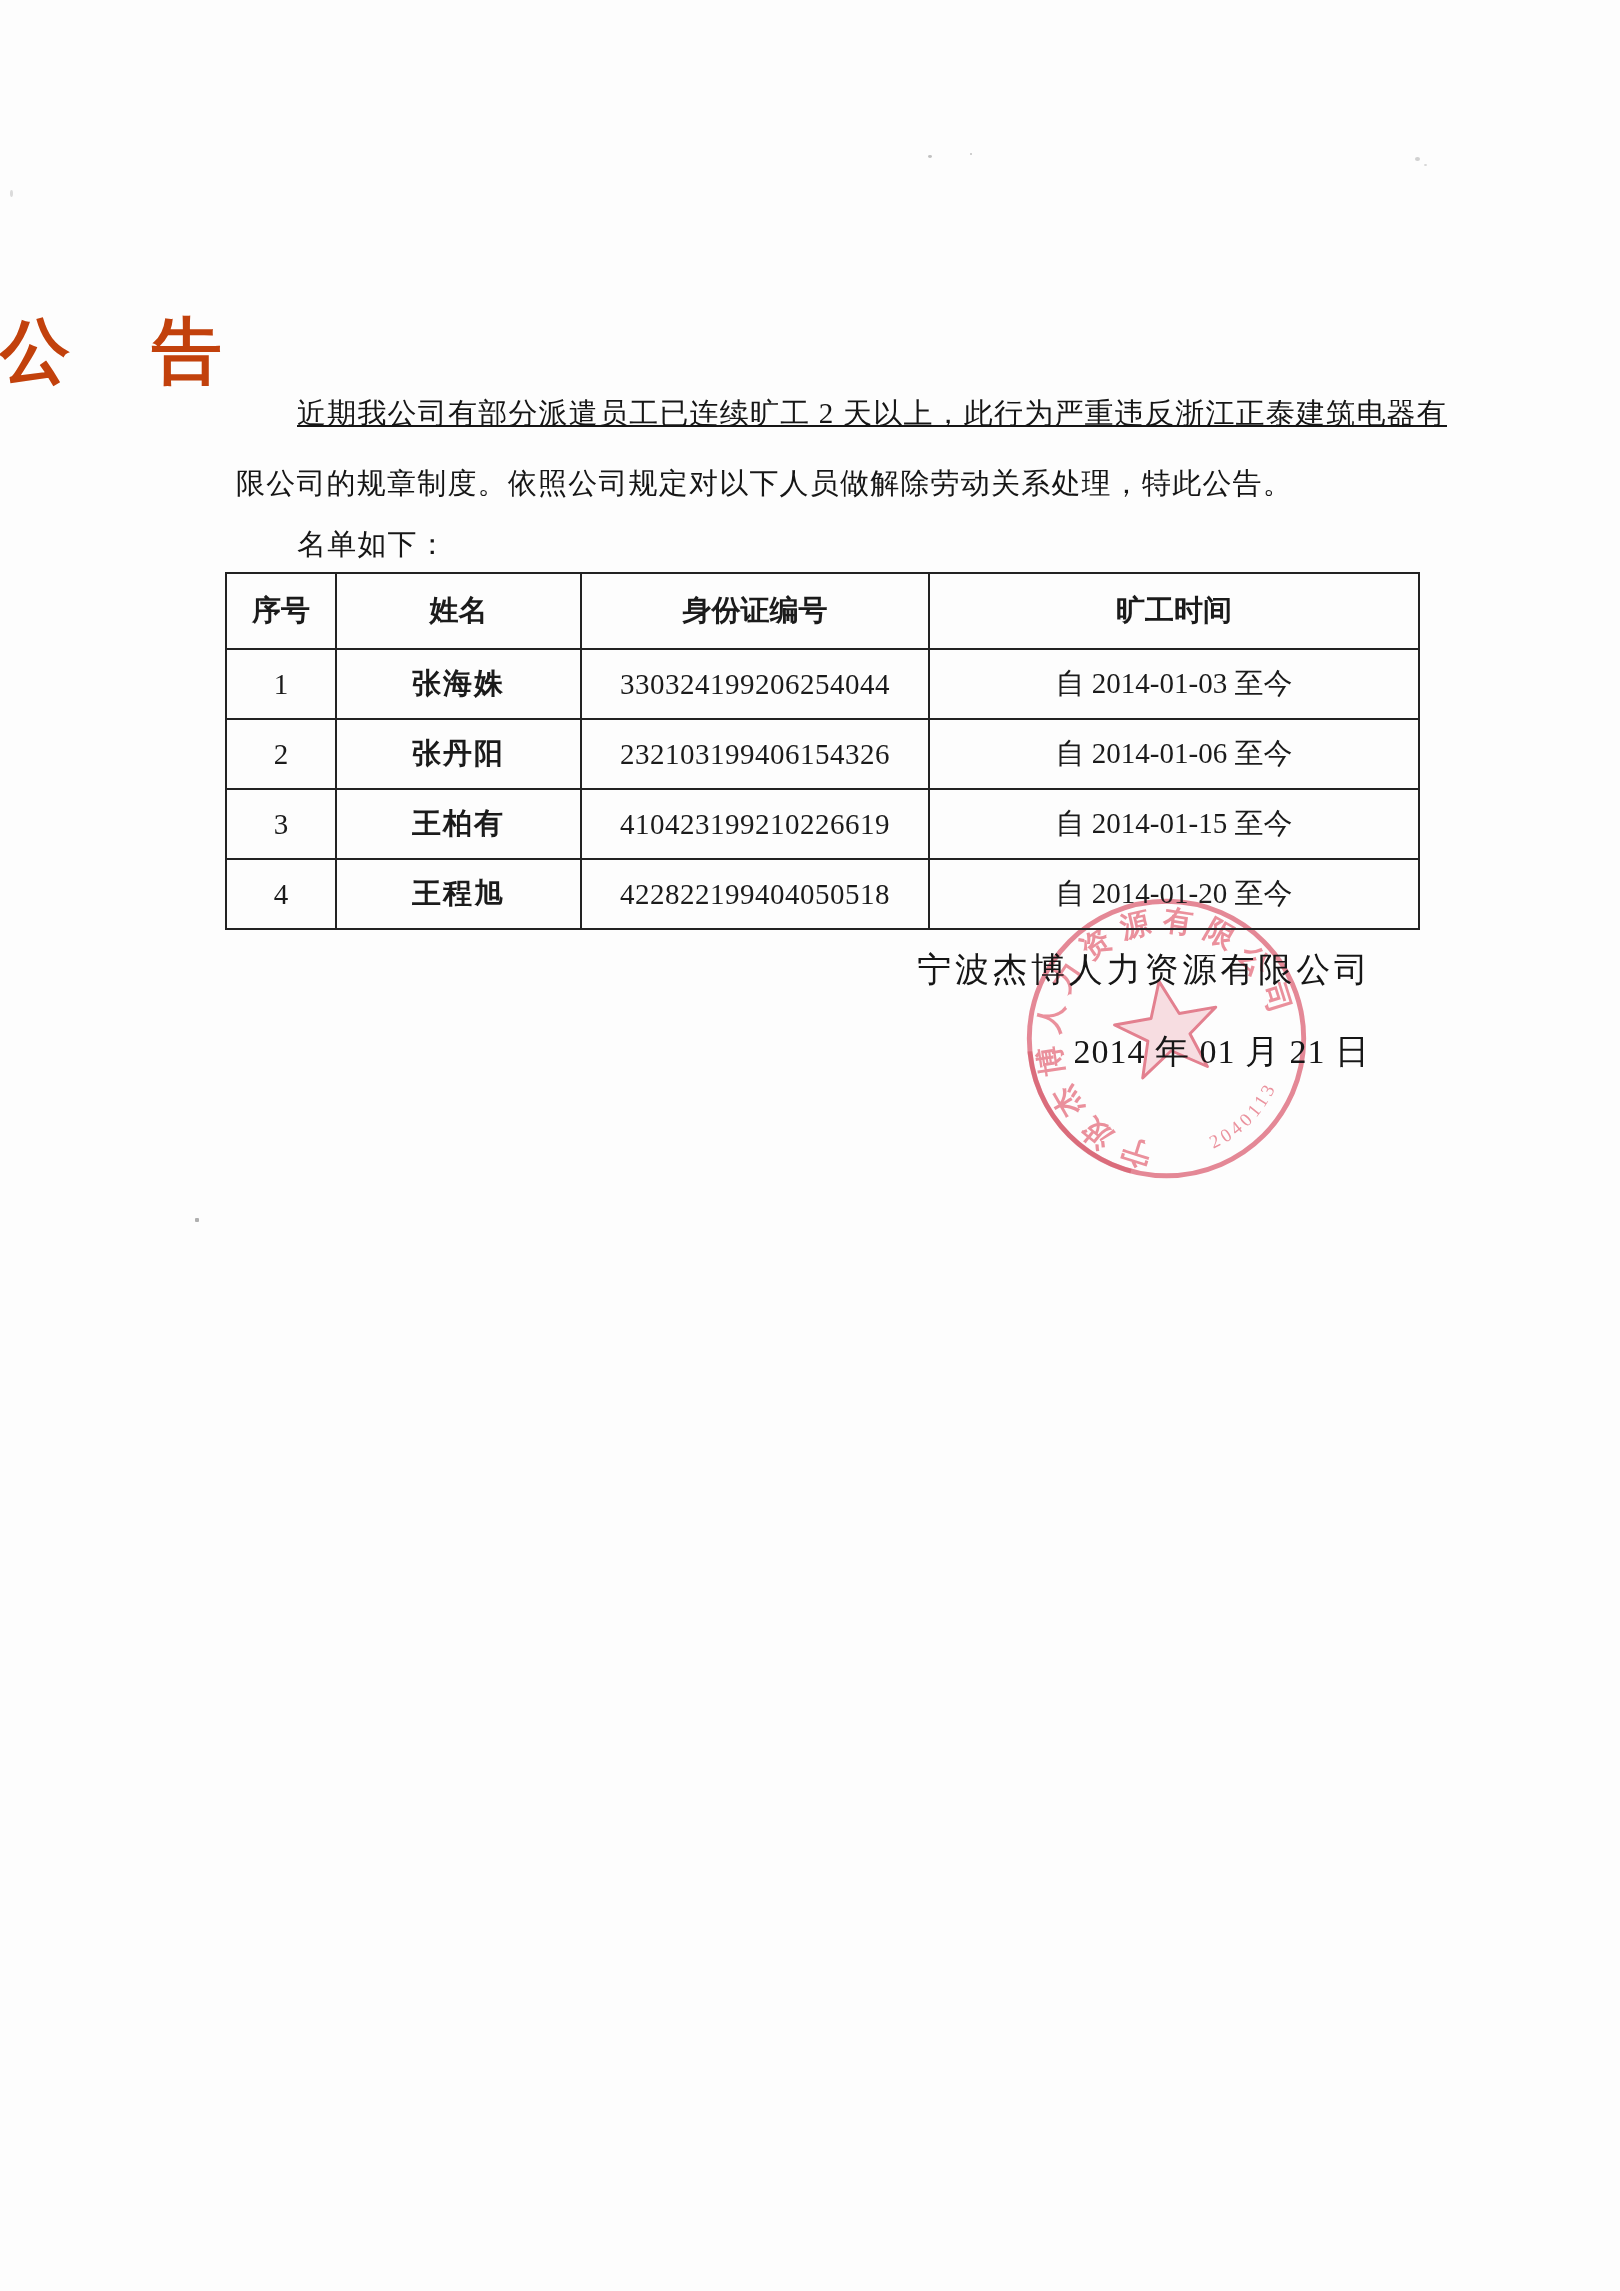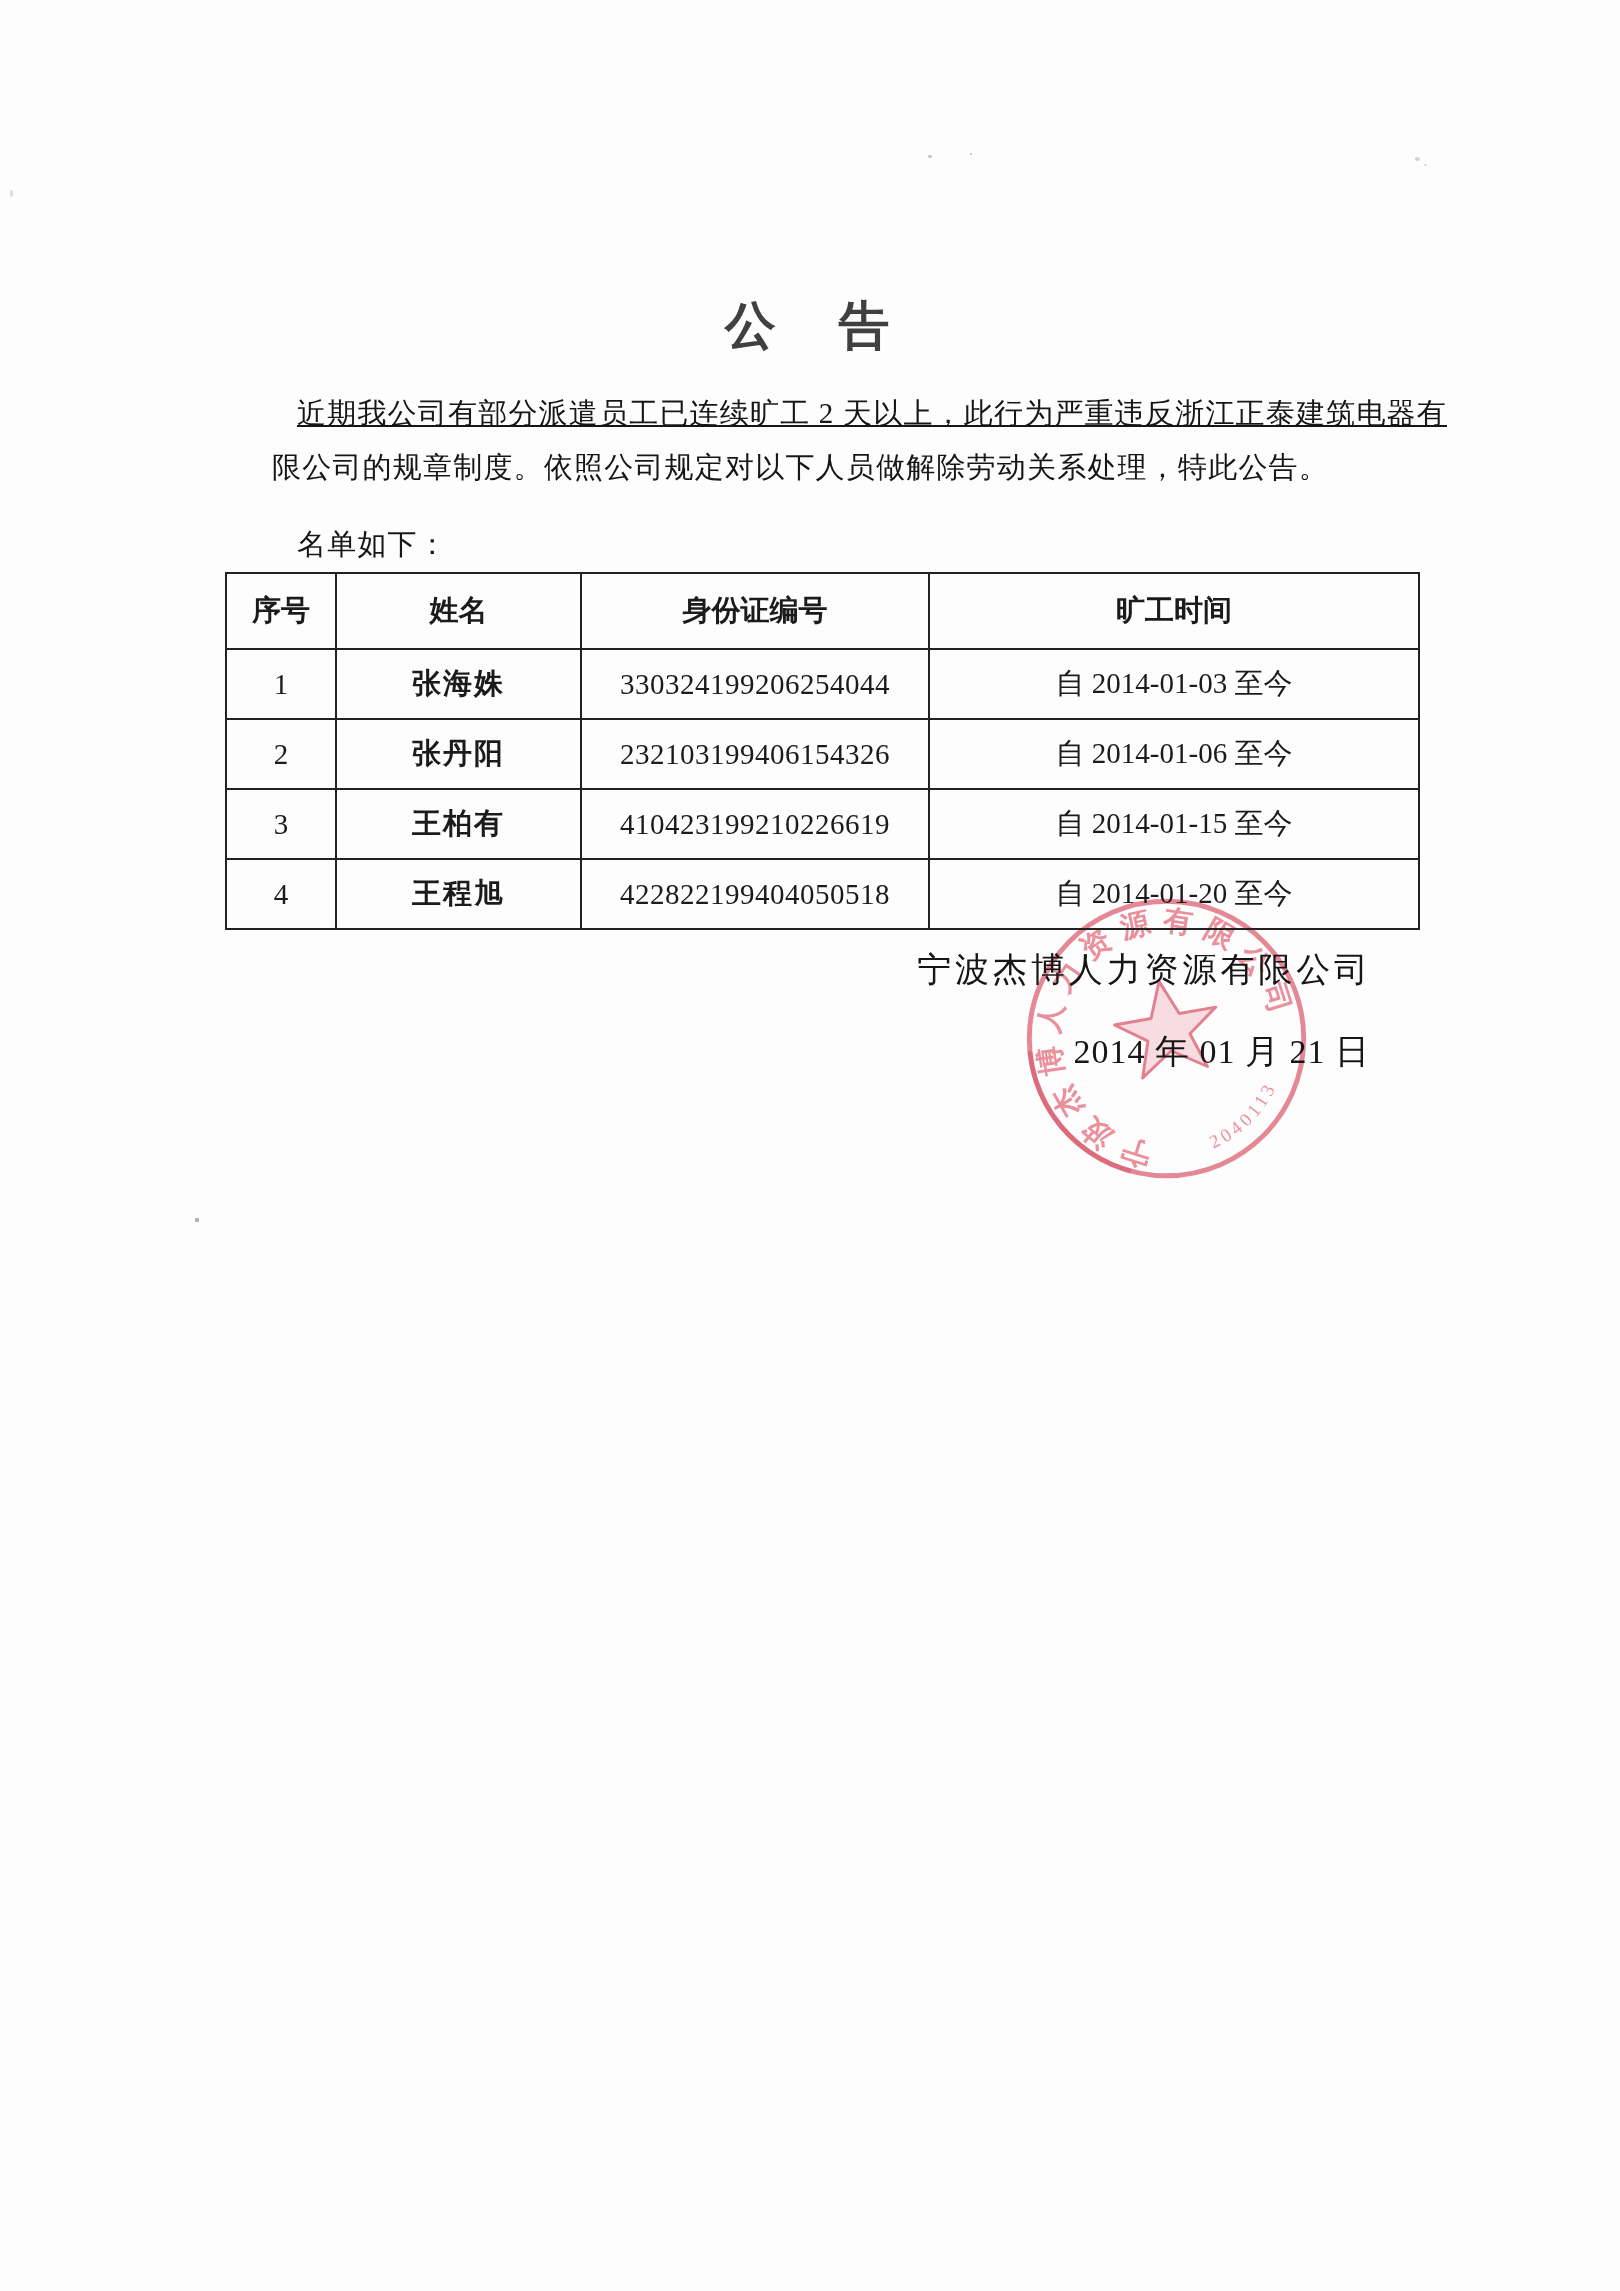"公 告" .title { color: #404040 -> #c2410c; font-size: 51px -> 70px; text-align: center -> left }
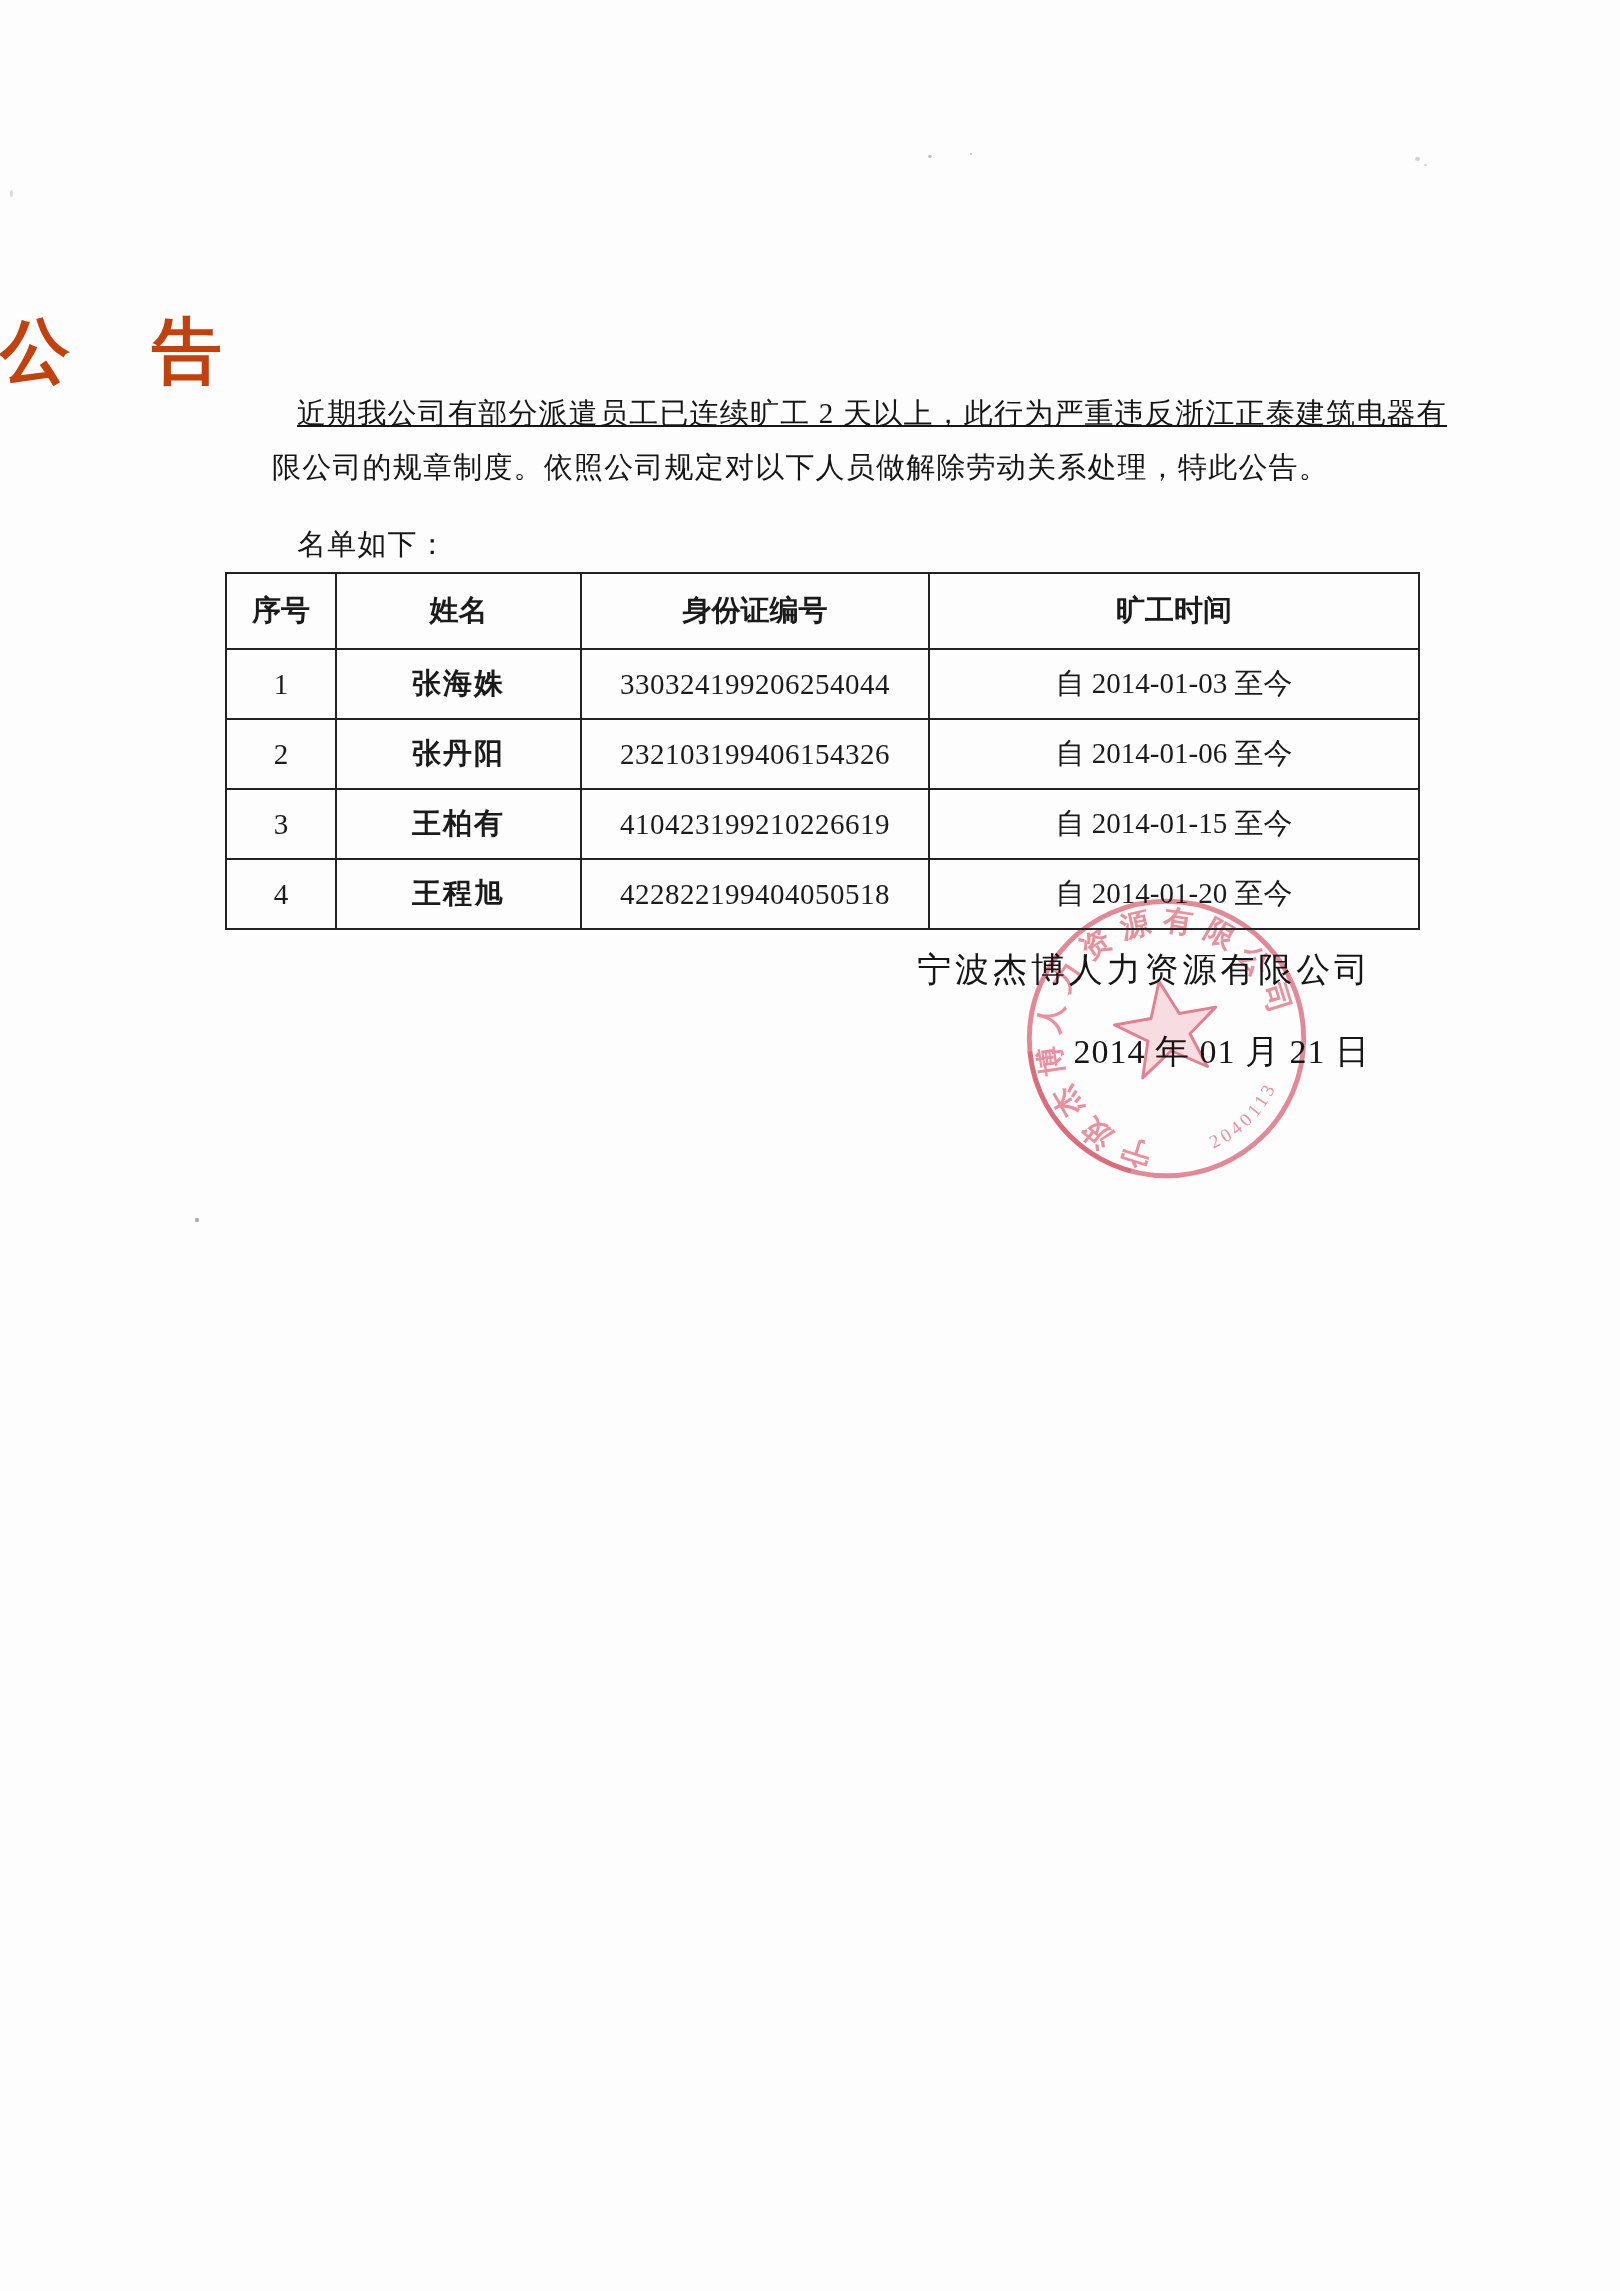"限公司的规章制度。依照公司规定对以下人员做解除劳动关系处理，特此公告。" .line2 { margin-left: 36px -> none; top: 448px -> 464px }
